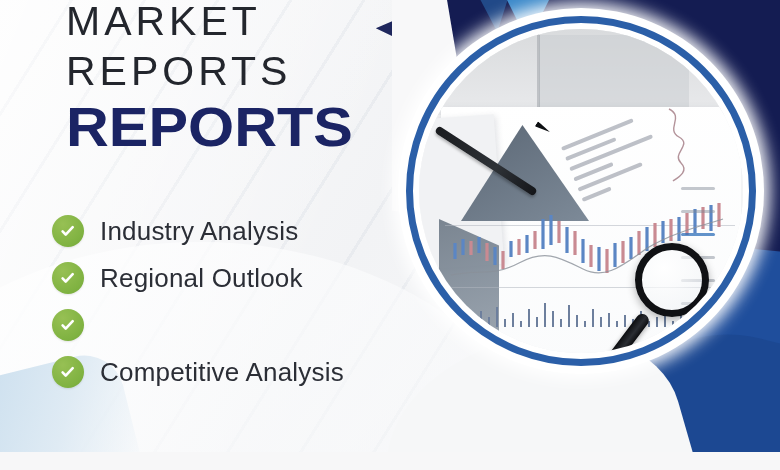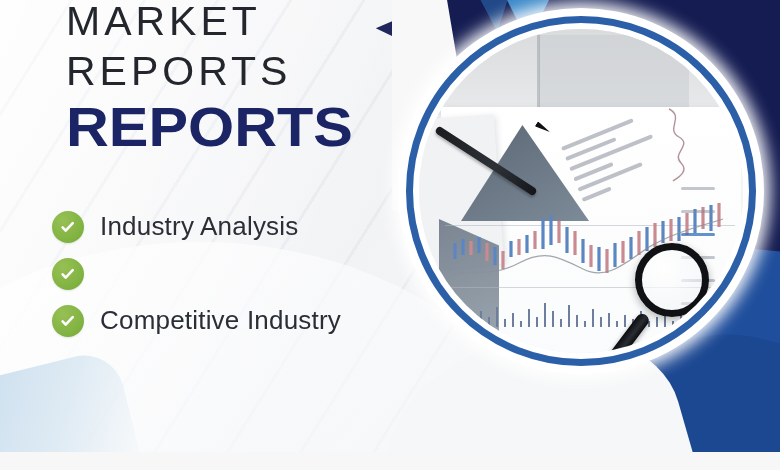"Industry Analysis" .feature { align-items: center -> flex-end }
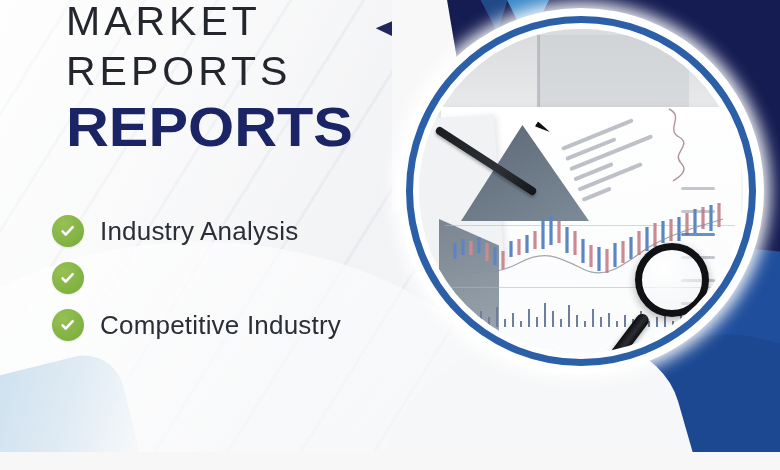"Regional Outlook" div.feature { html: none -> <div> <span> <svg> <path></path> </svg> </span> <span>Regional Outlook</span> </div> }
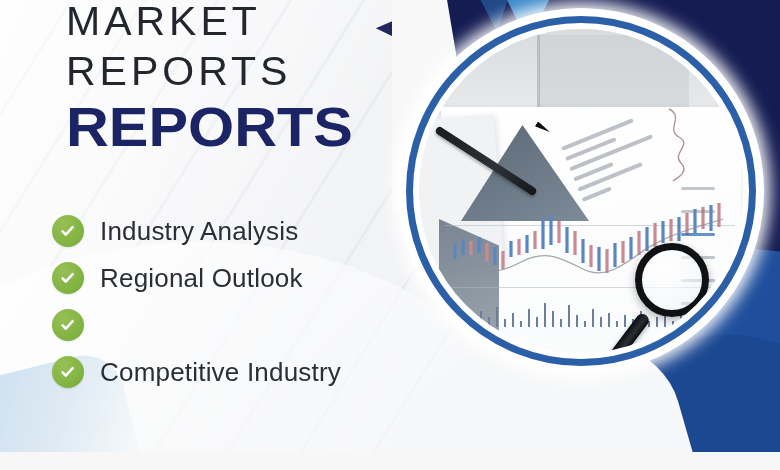"Competitive Industry" span.feature-label { text: Industry -> Analysis }
